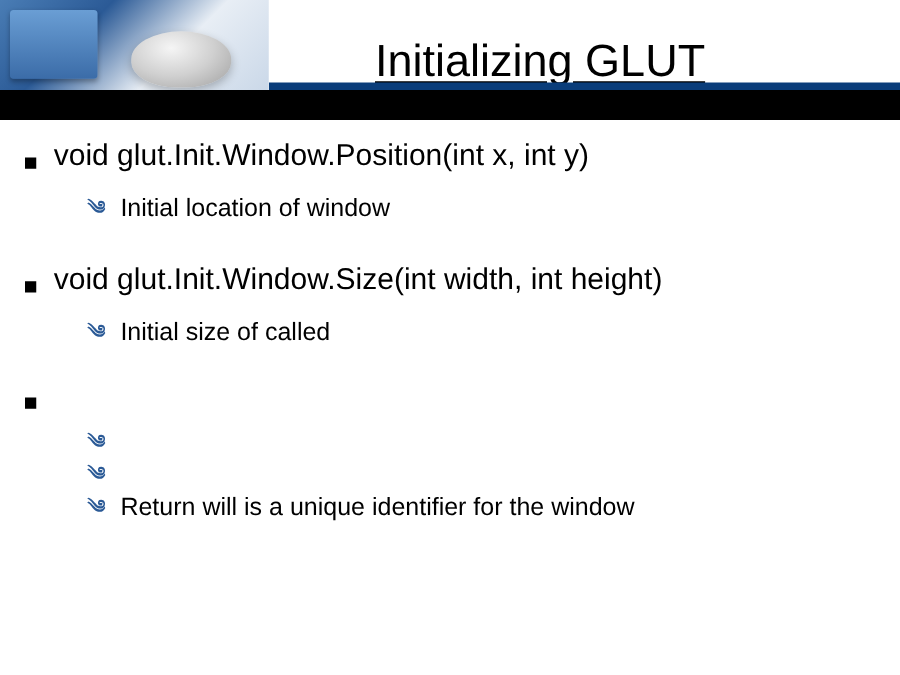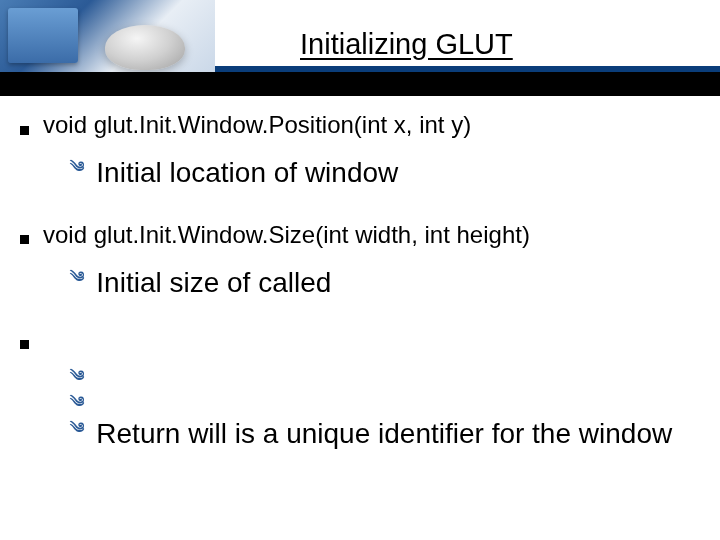"Initializing GLUT" .title { font-size: 29px -> 36px }
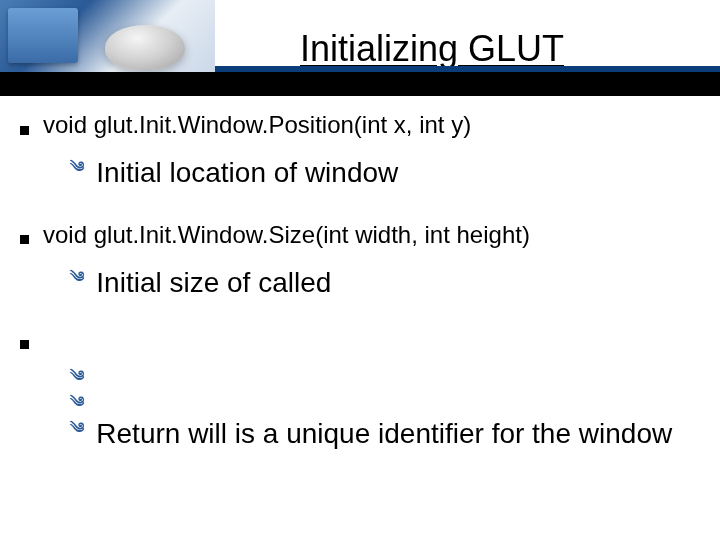"Initial location of window" .sub-text { font-size: 28px -> 20px }
